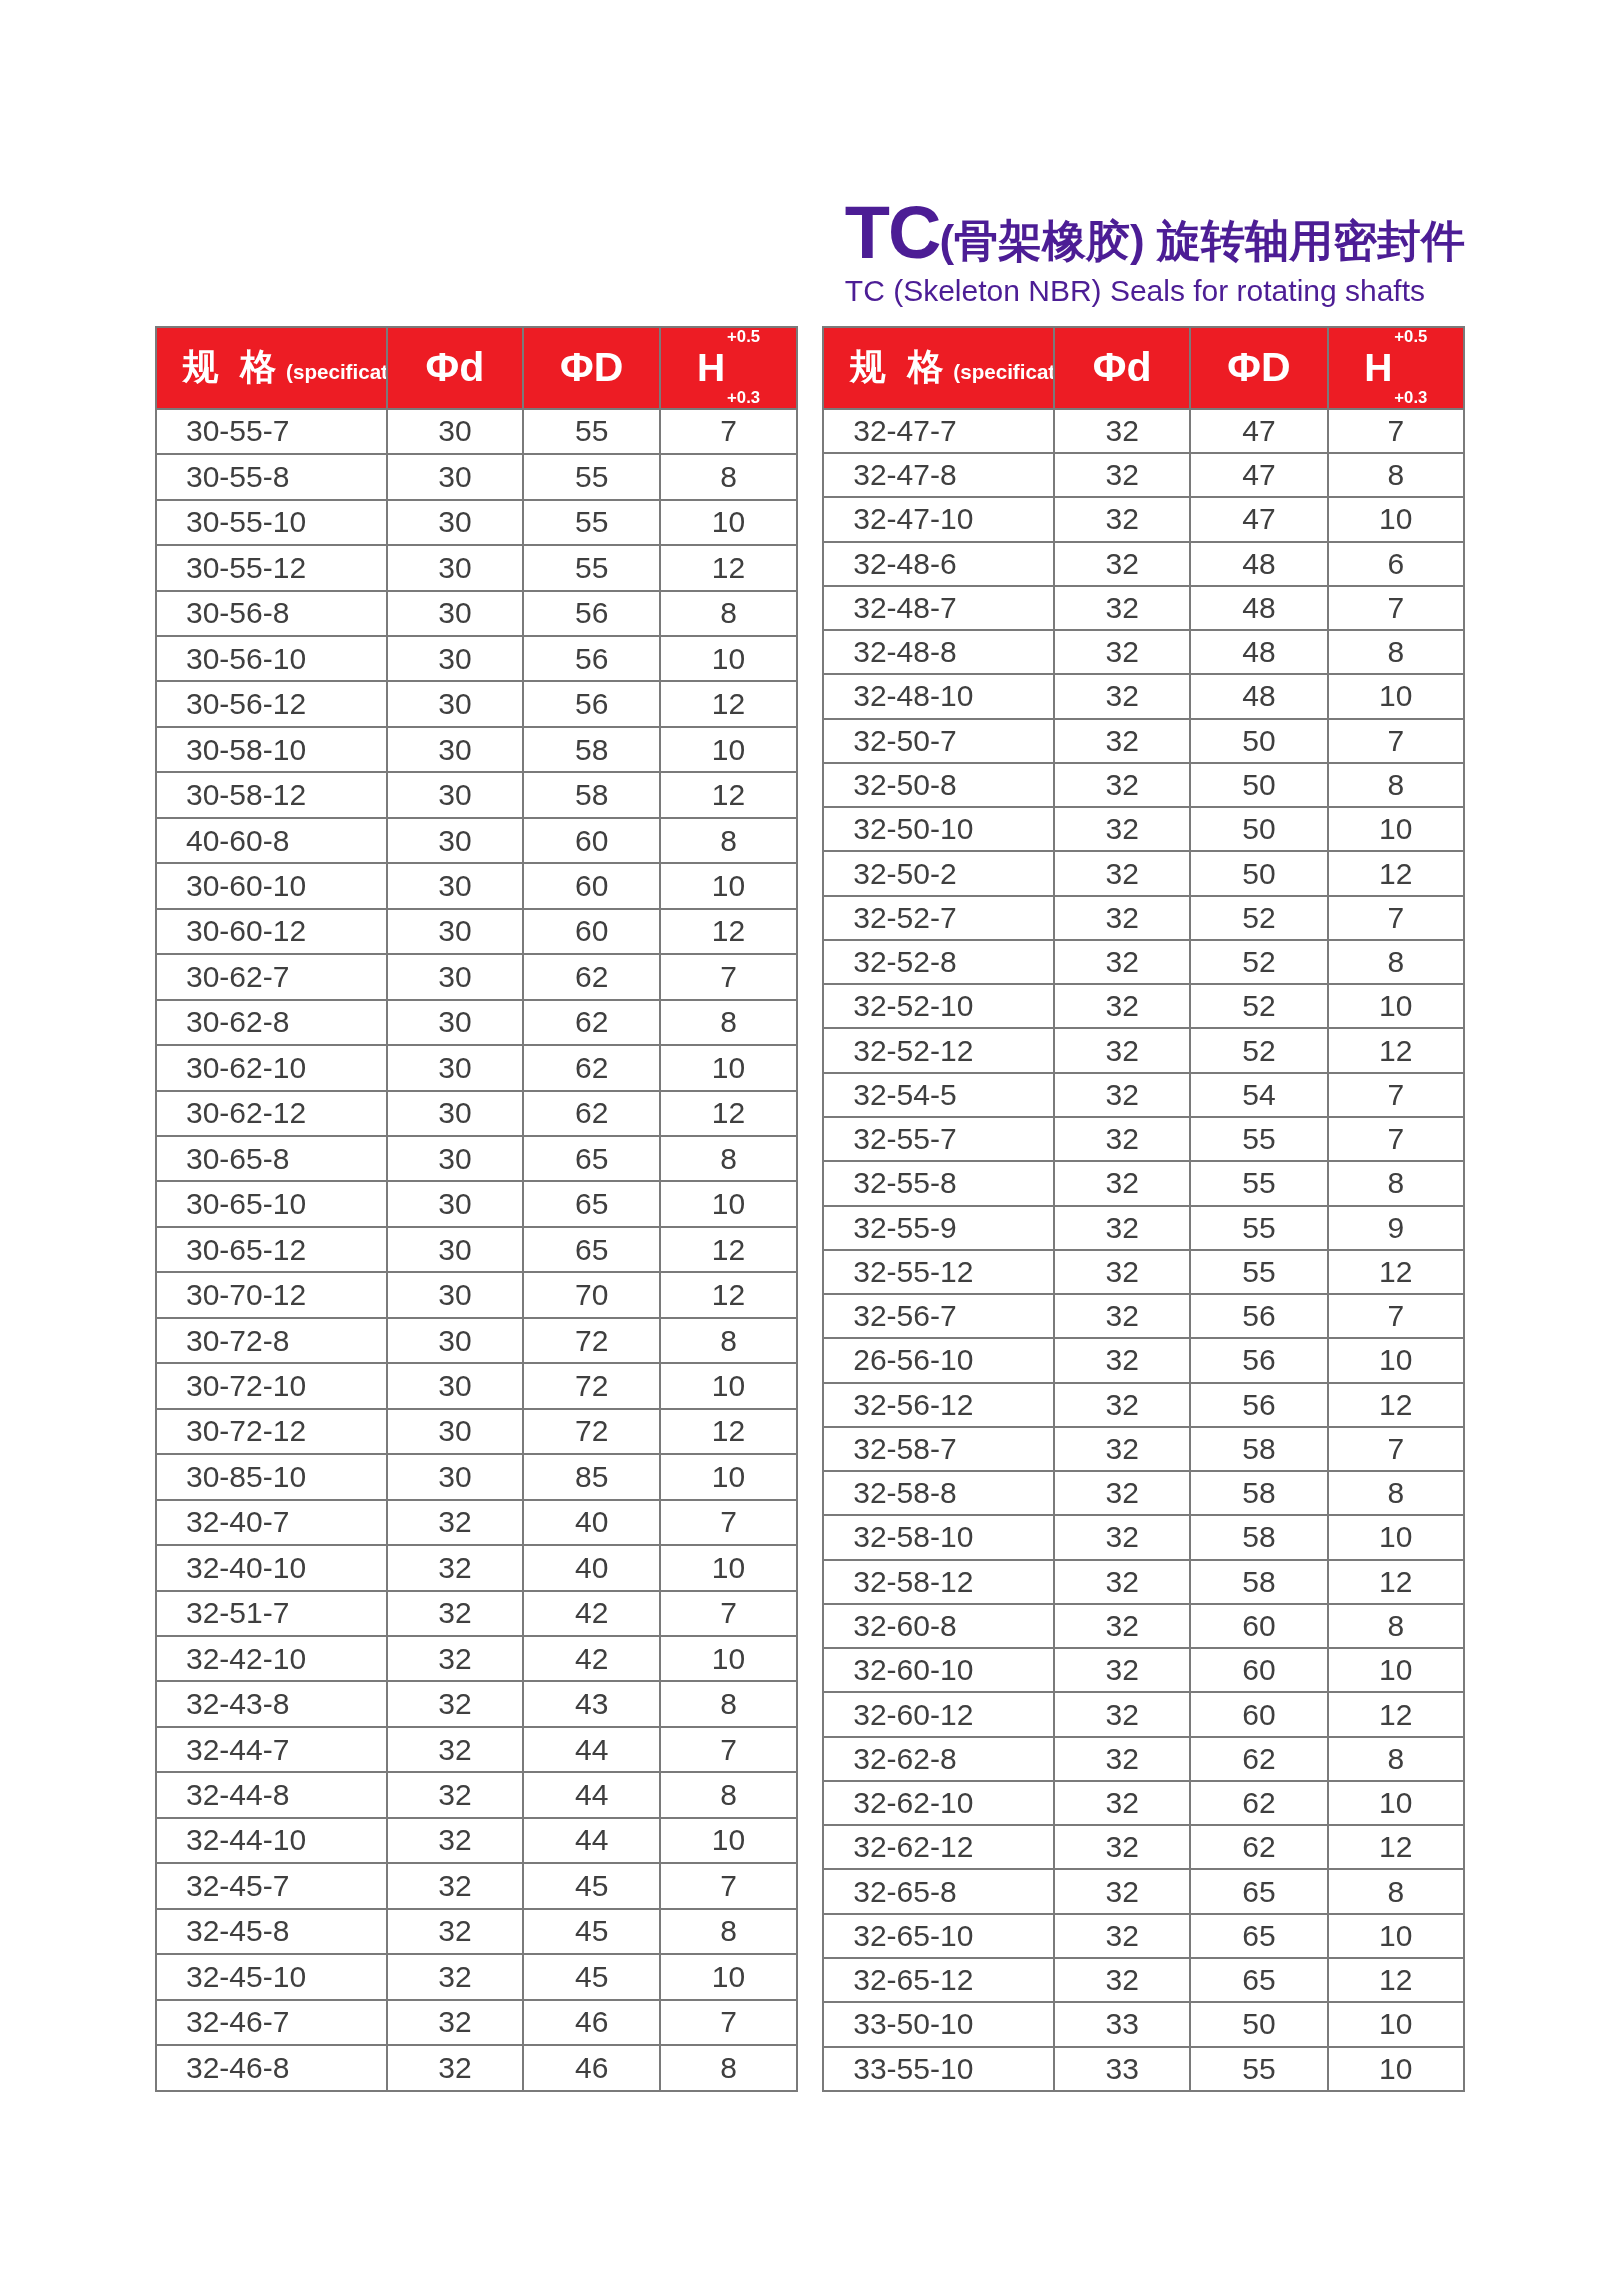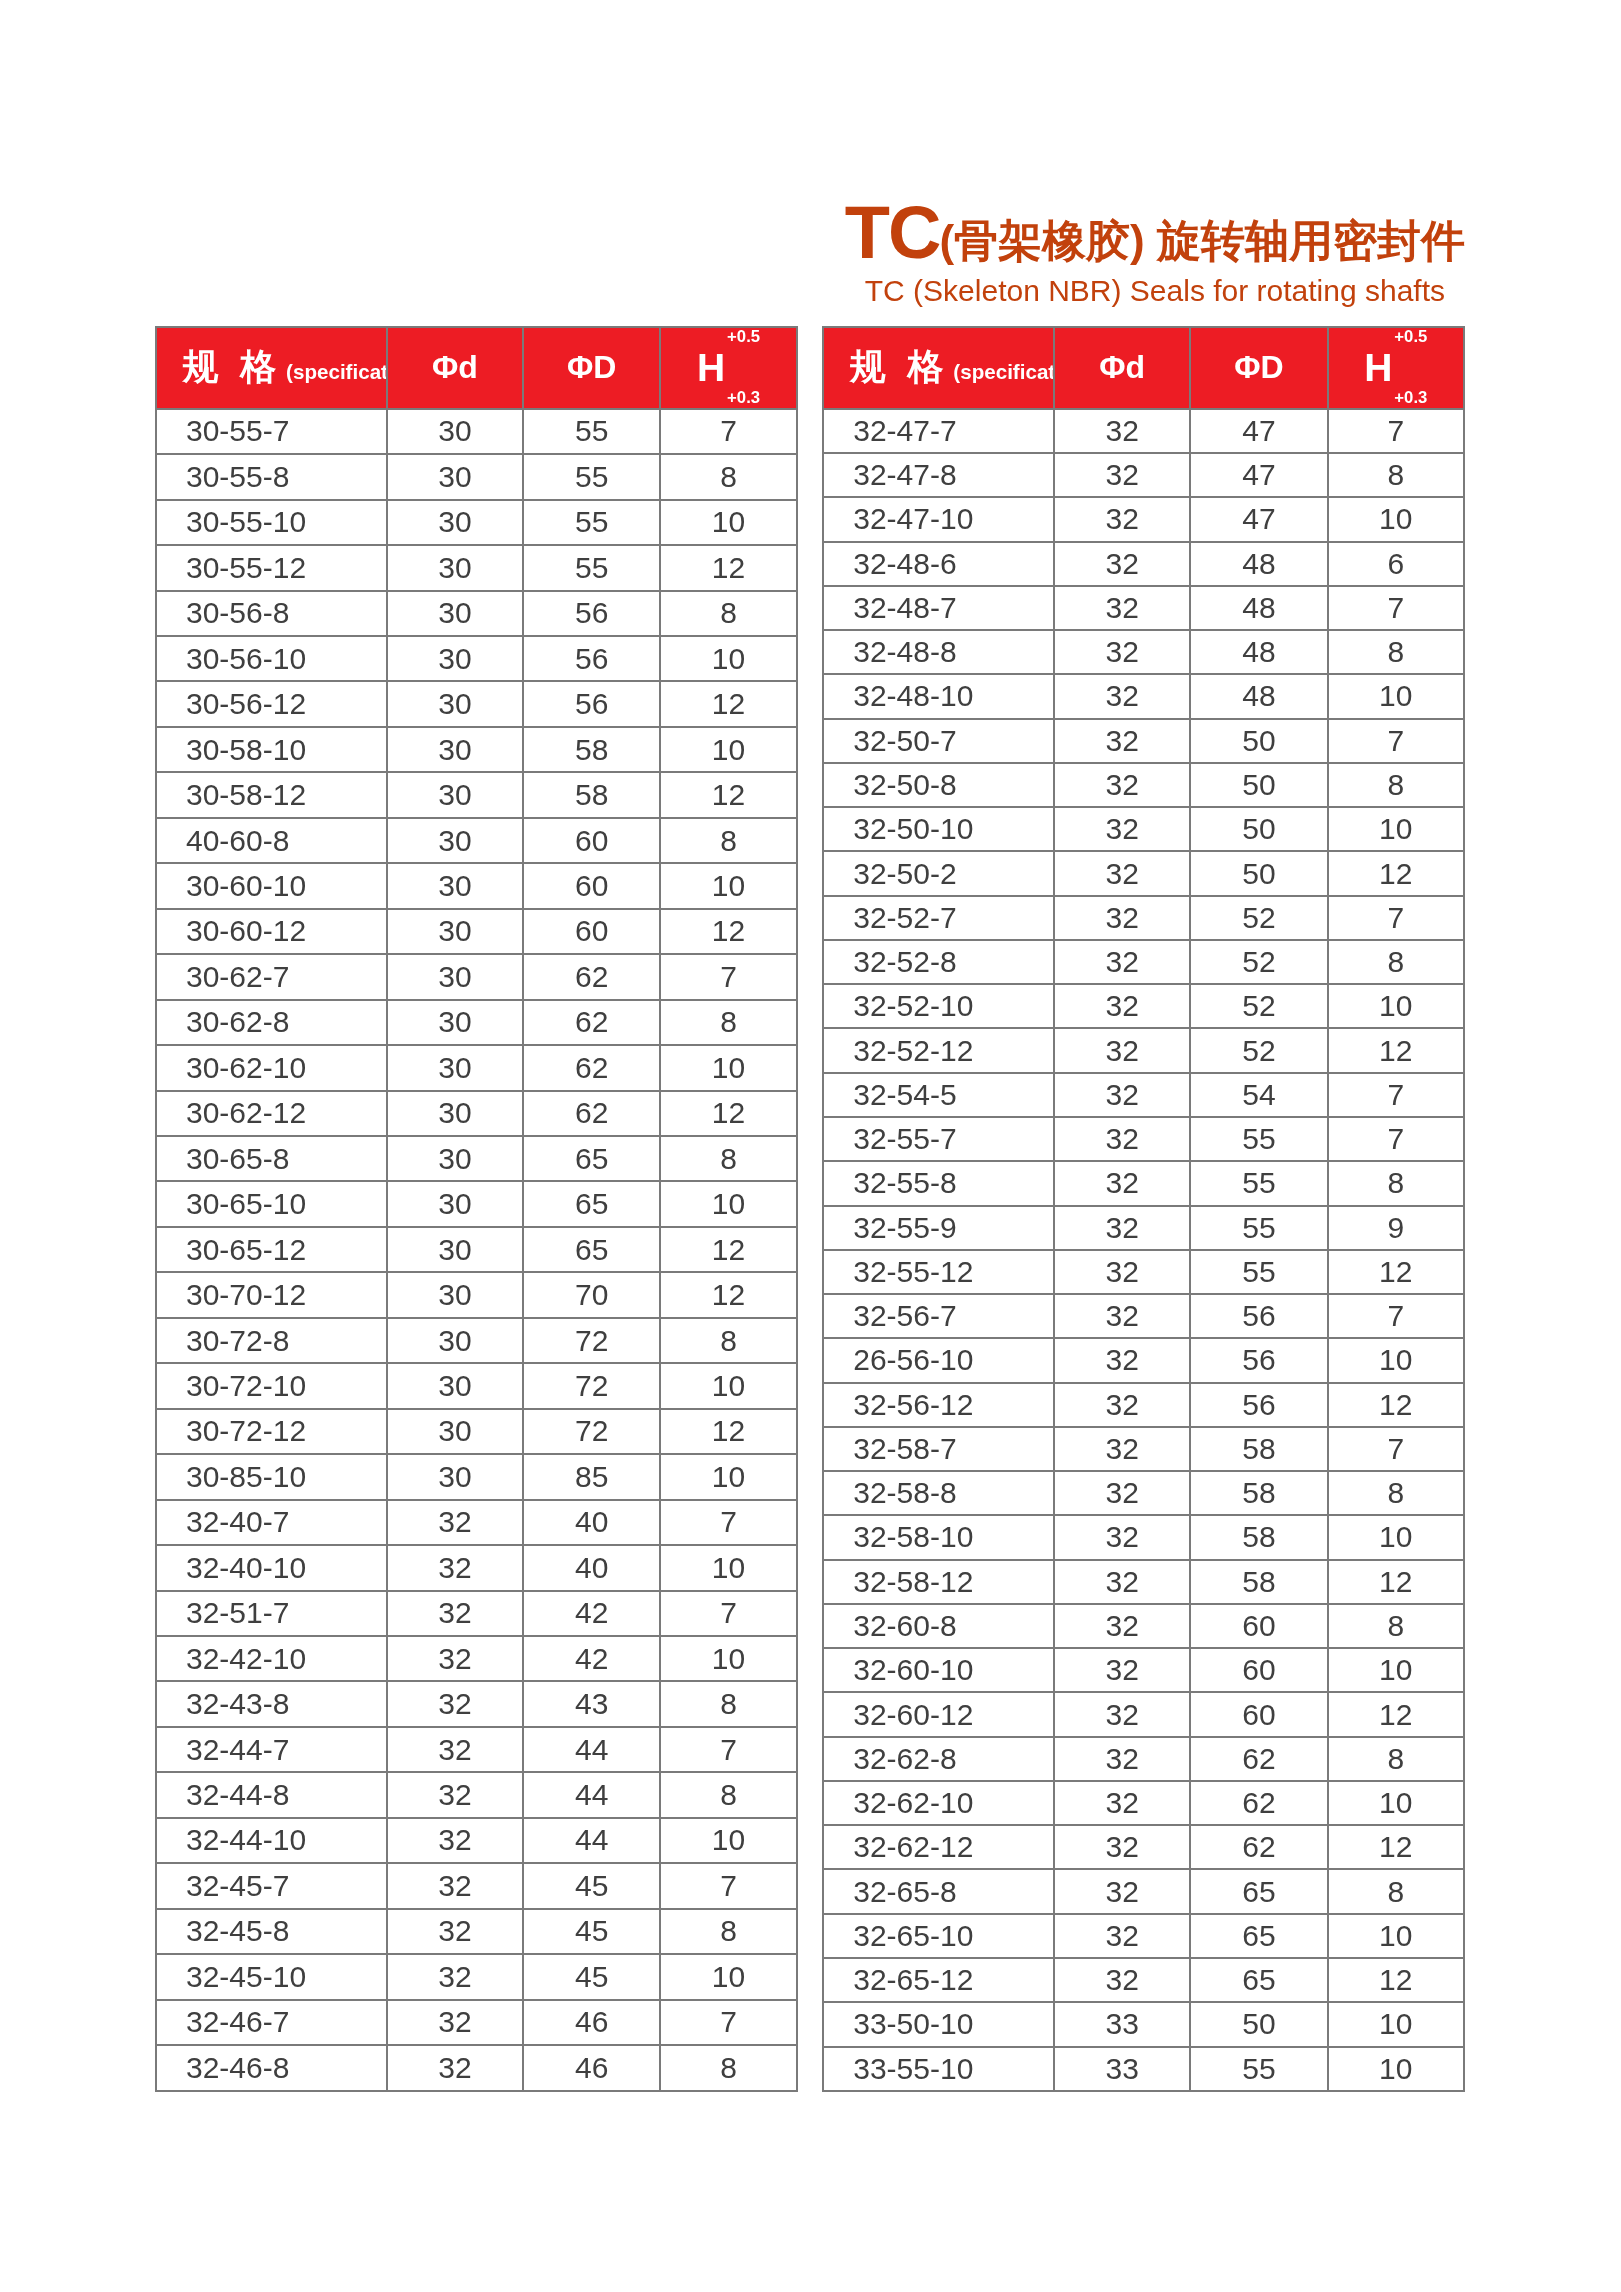"TC(骨架橡胶) 旋转轴用密封件" .title-block { color: #c2410c -> #4c1d95; text-align: center -> left }
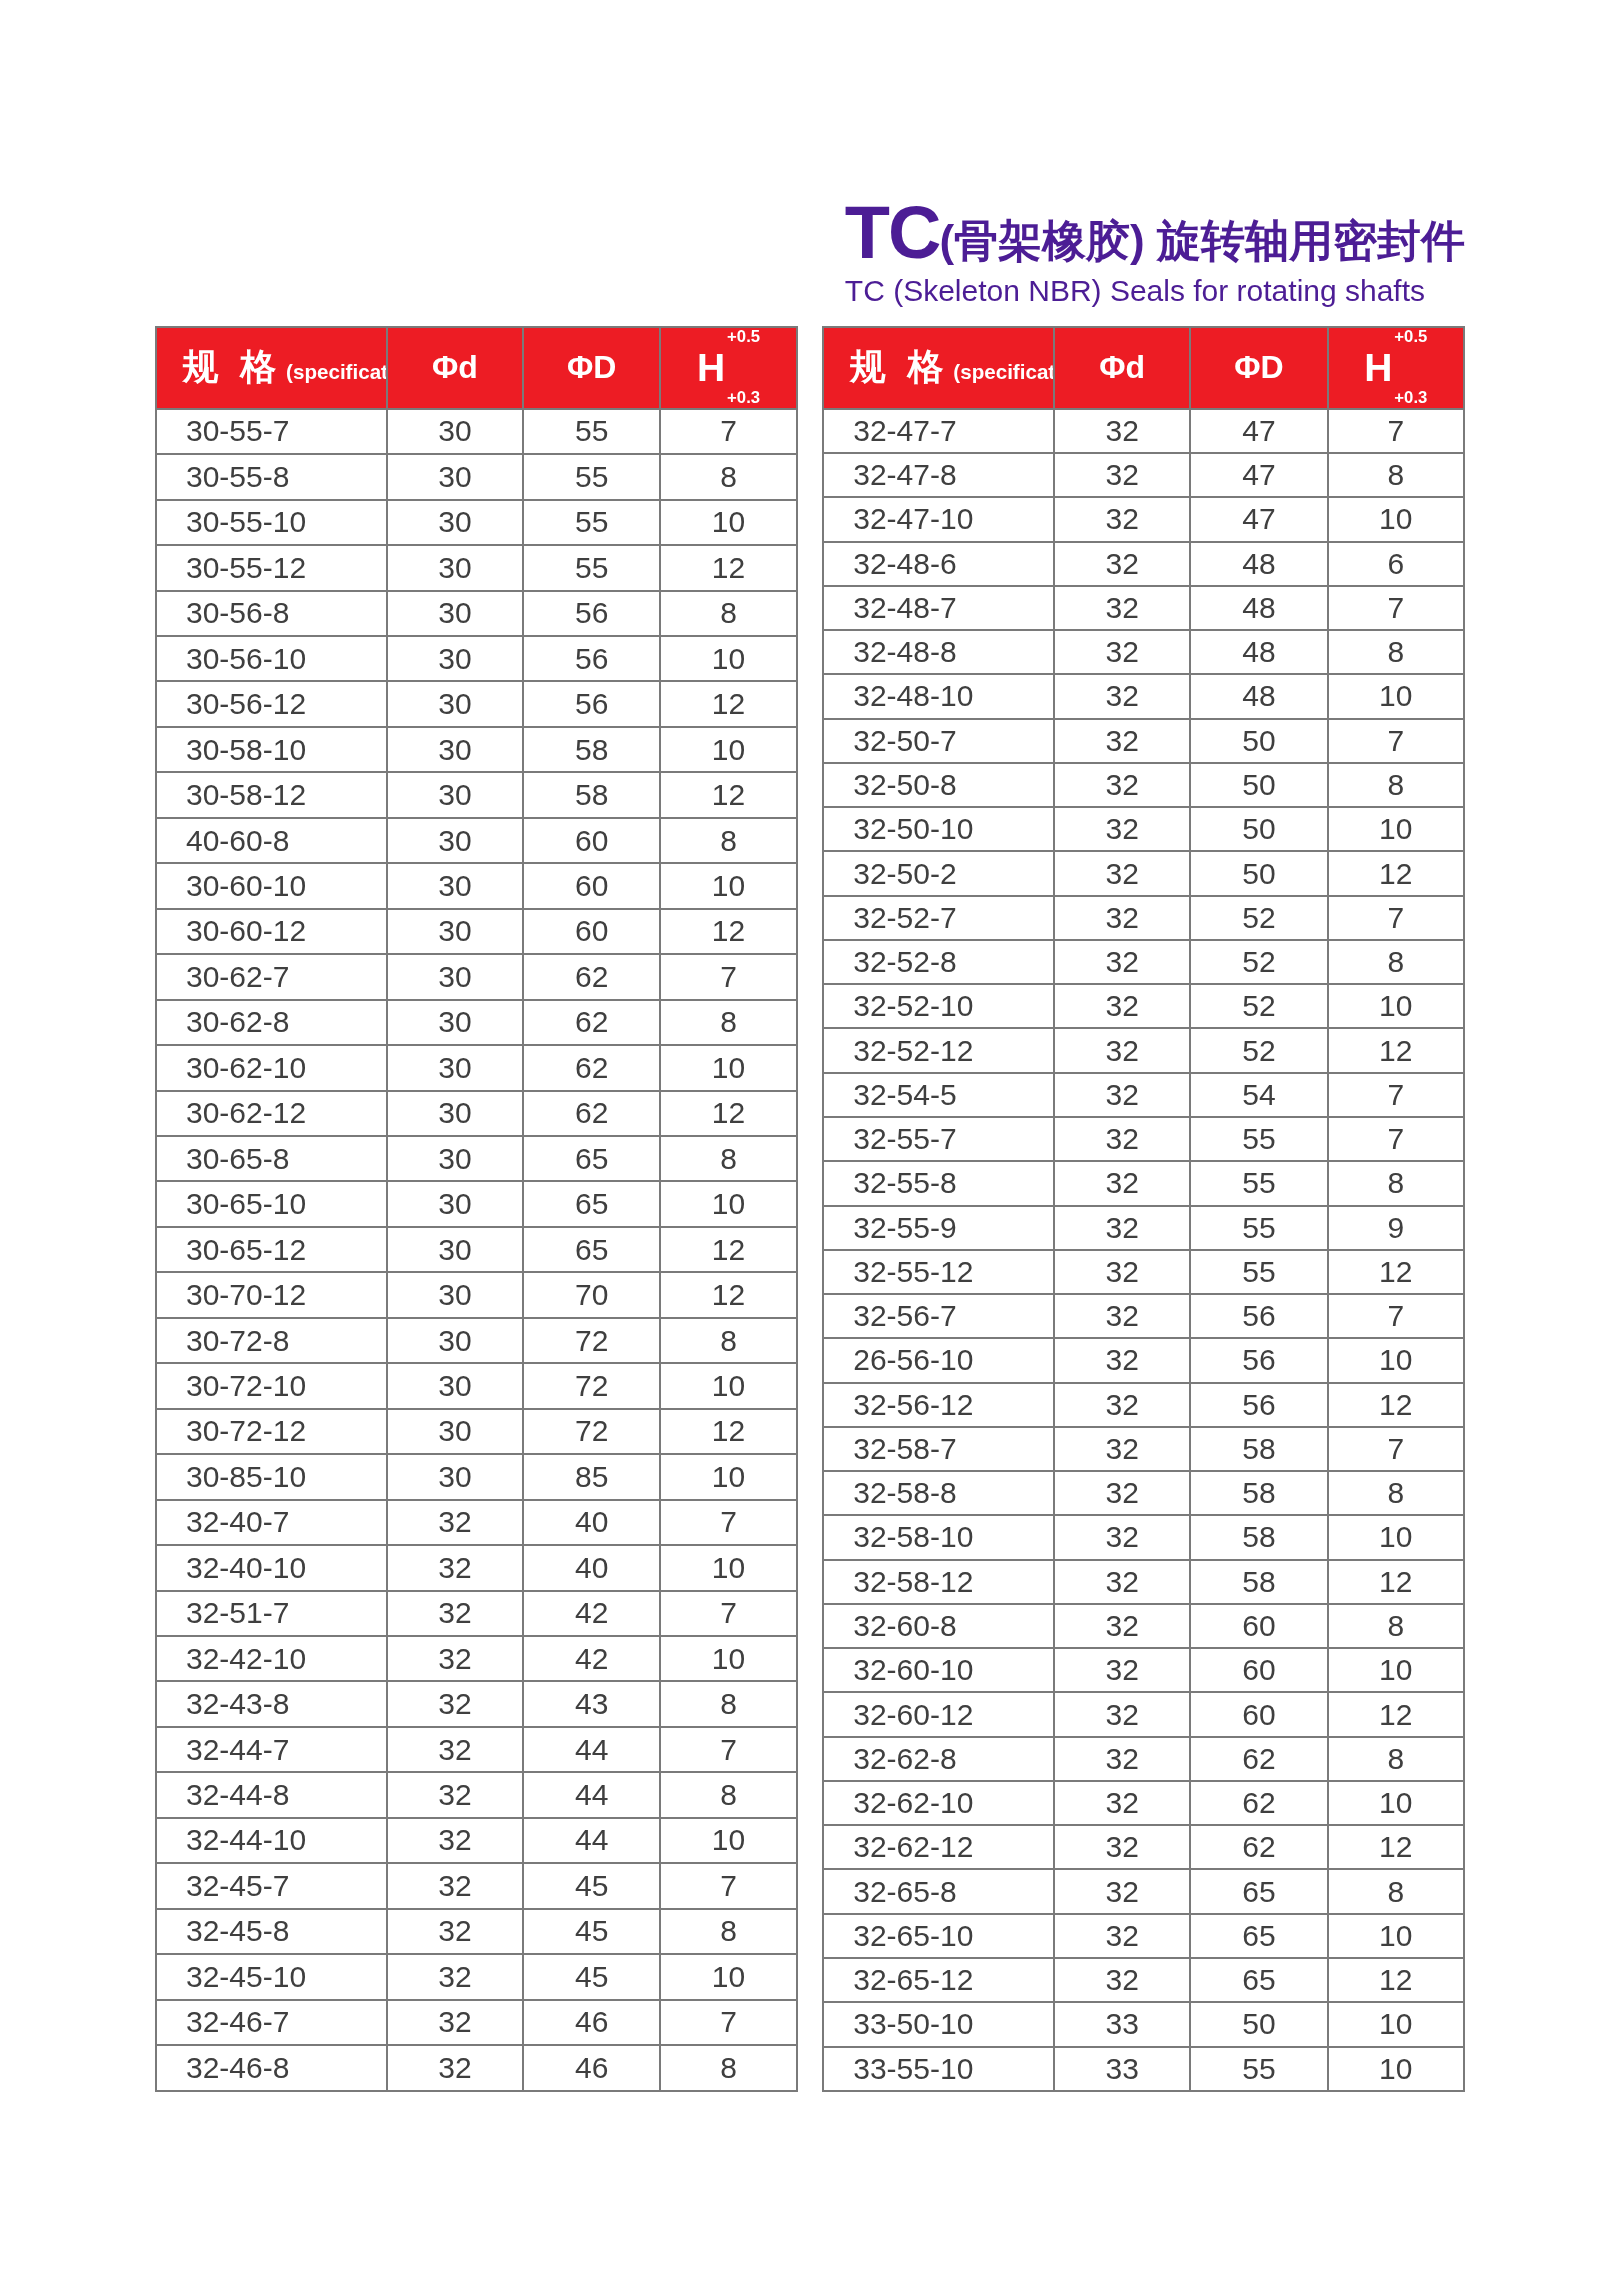"Φd" .phi-h { font-size: 32px -> 41px }
